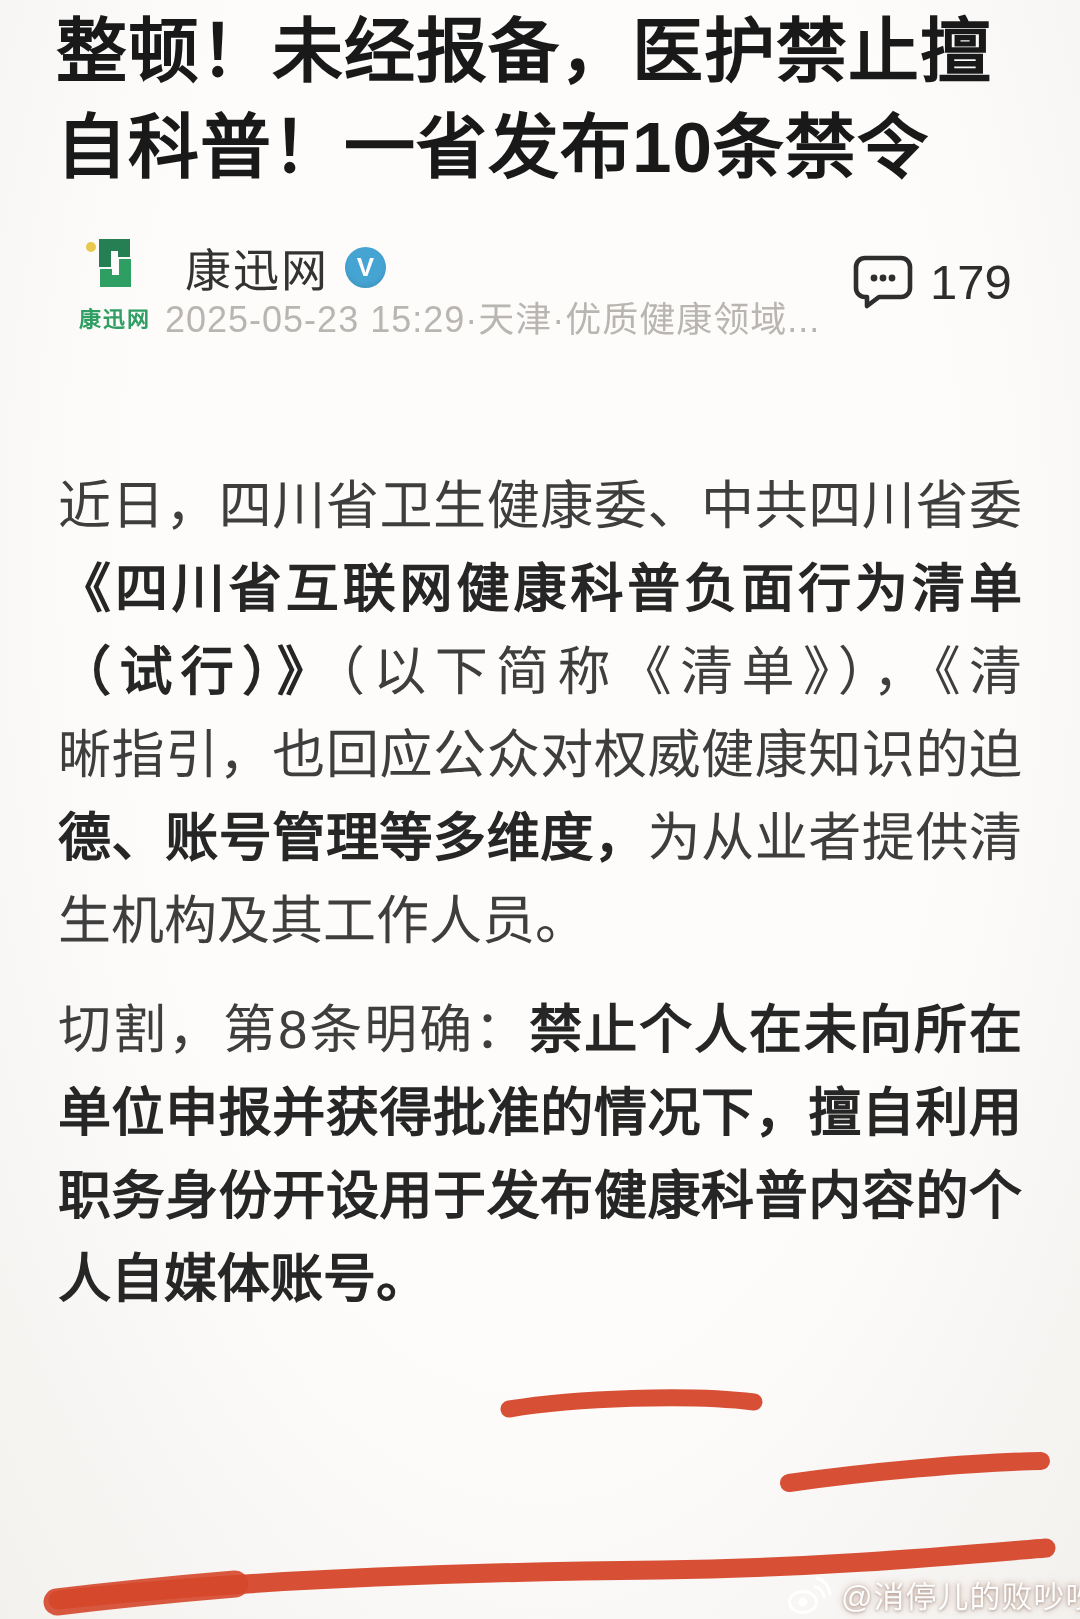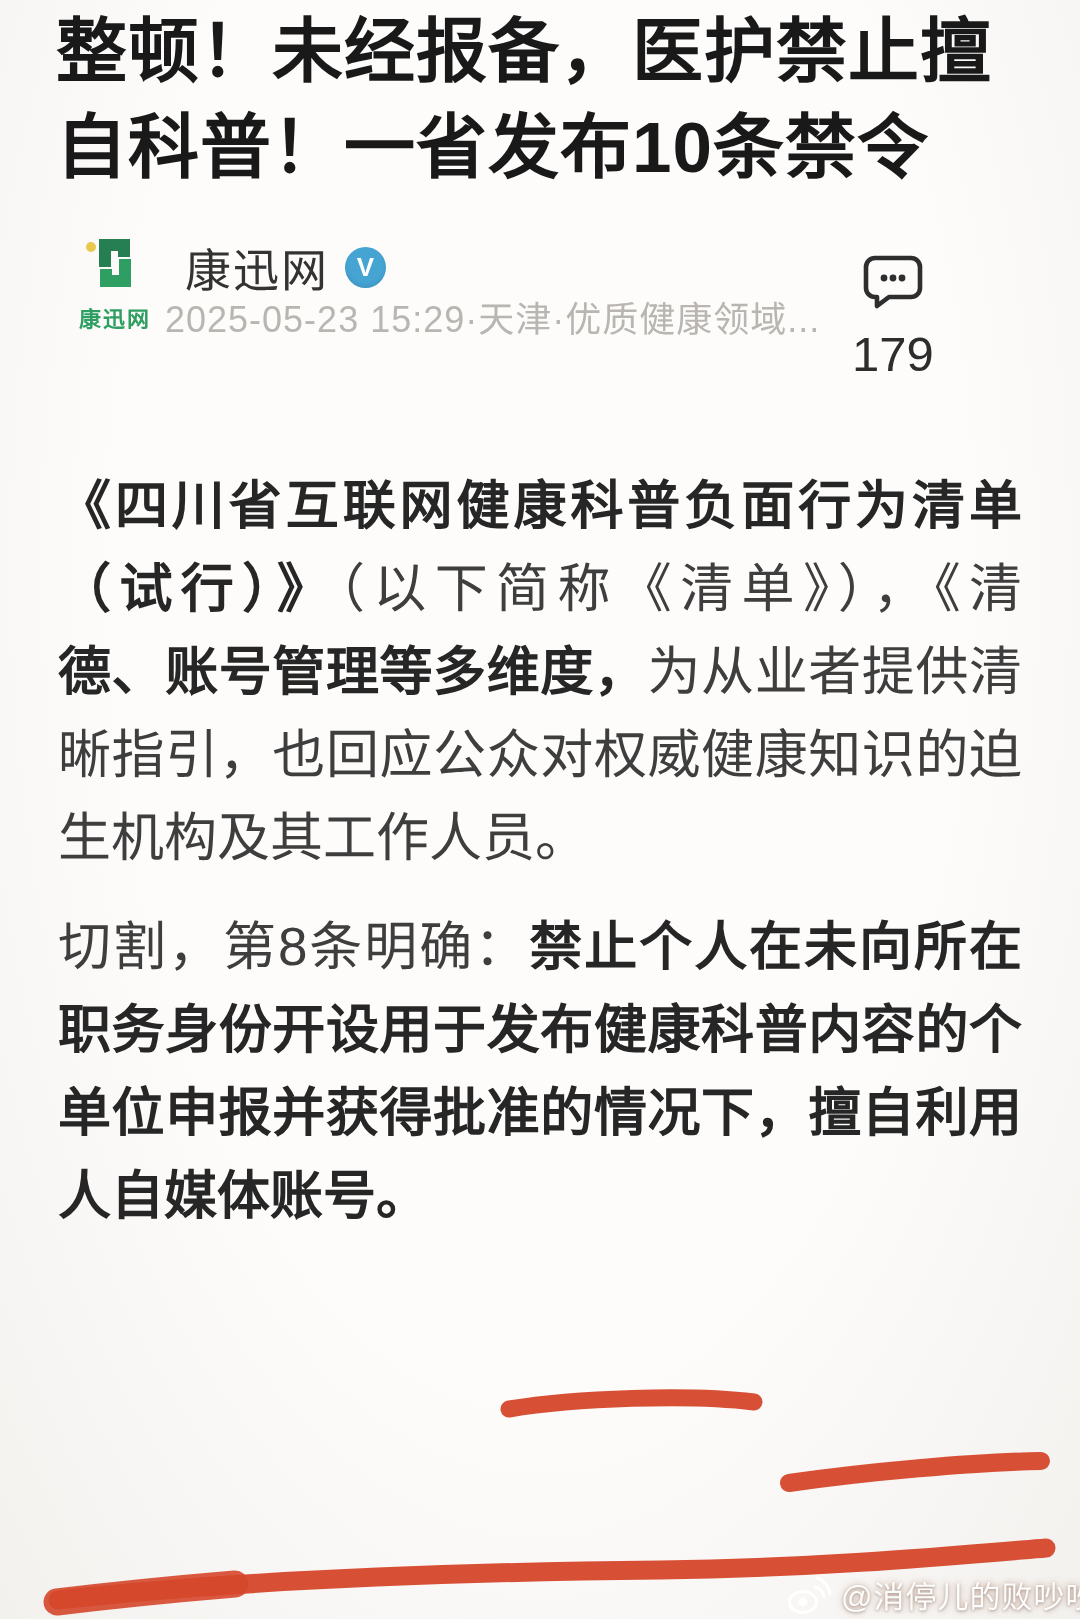"179" .comment { flex-direction: column -> none }
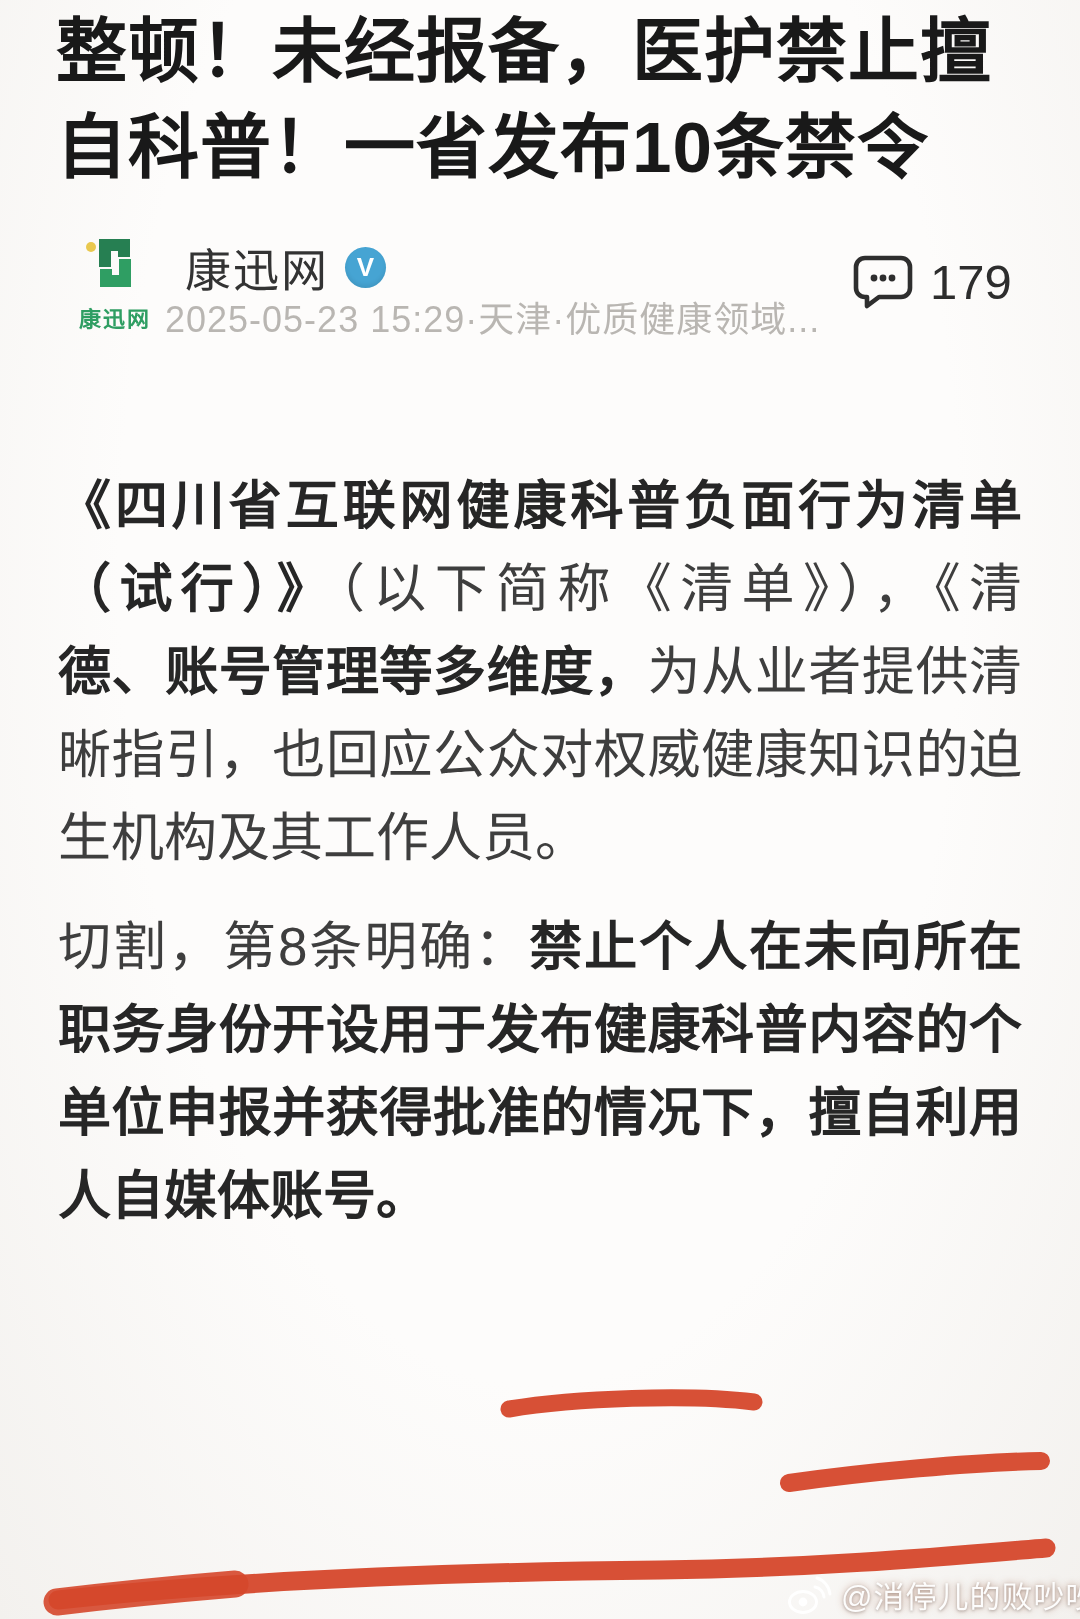"近日，四川省卫生健康委、中共四川省委" div.line { html: none -> <div><span>近日，四川省卫生健康委、中共四川省委</span></div> }
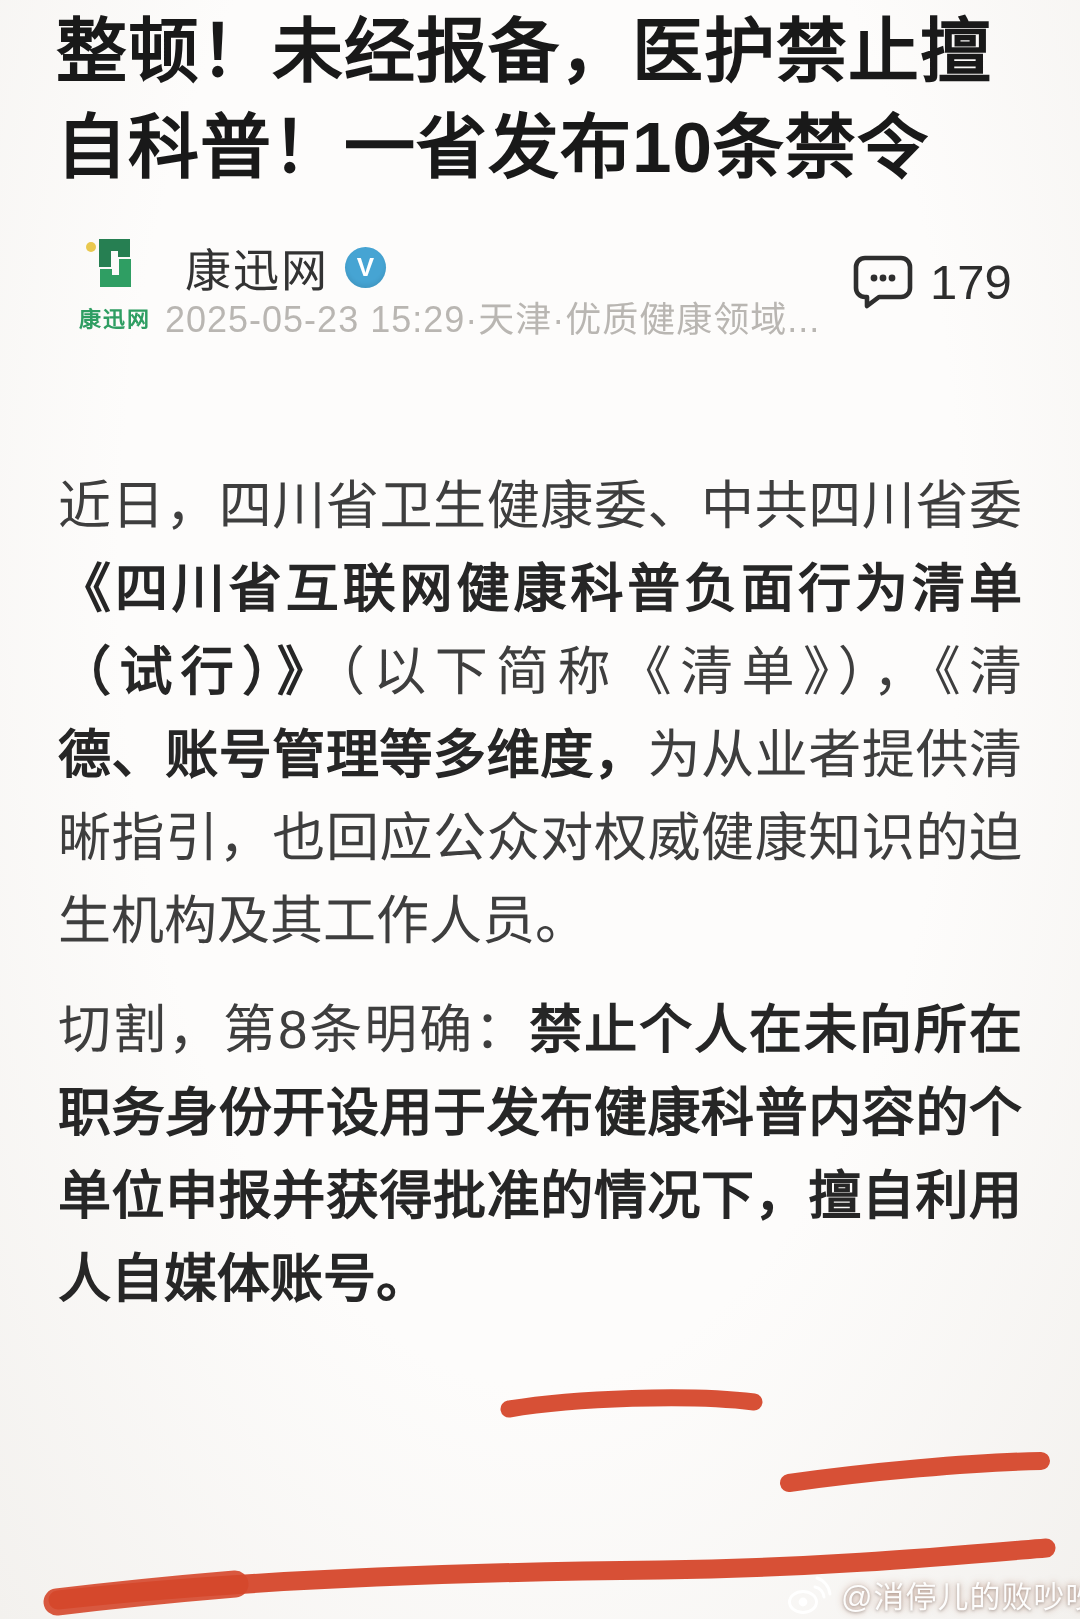"德、账号管理等多维度，为从业者提供清" div.line { order: before "晰指引，也回应公众对权威健康知识的迫" -> after "晰指引，也回应公众对权威健康知识的迫" }
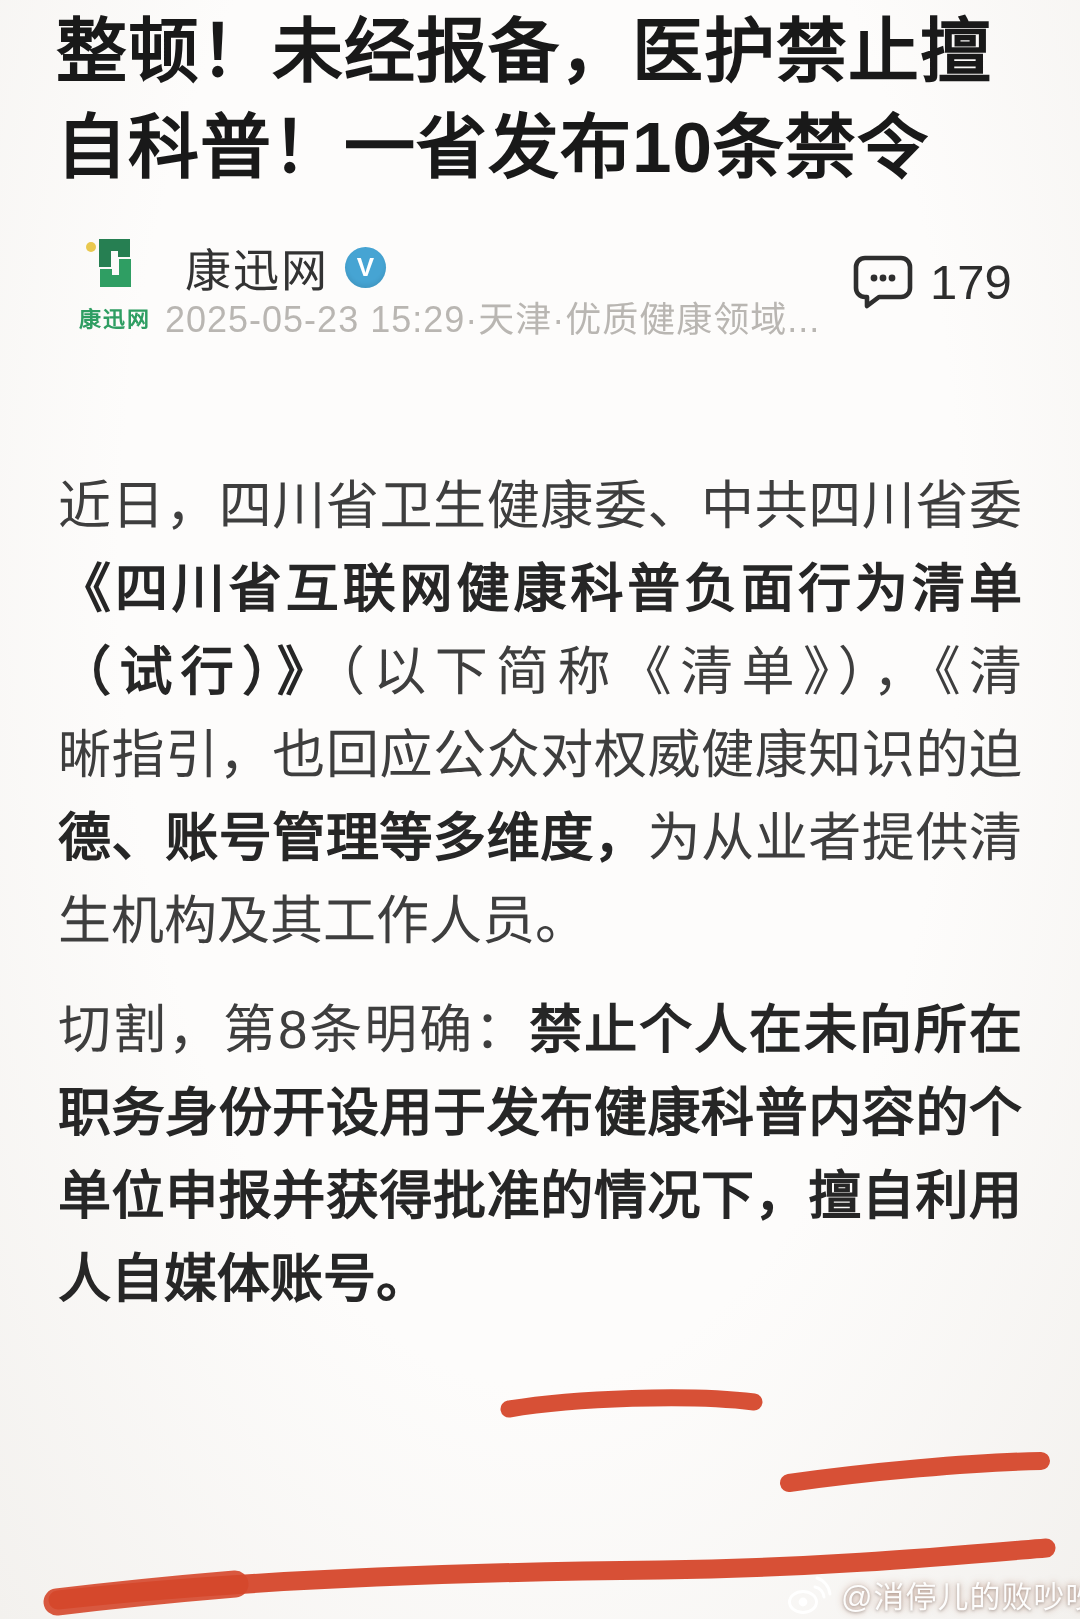"职务身份开设用于发布健康科普内容的个" div.line { order: before "单位申报并获得批准的情况下，擅自利用" -> after "单位申报并获得批准的情况下，擅自利用" }
